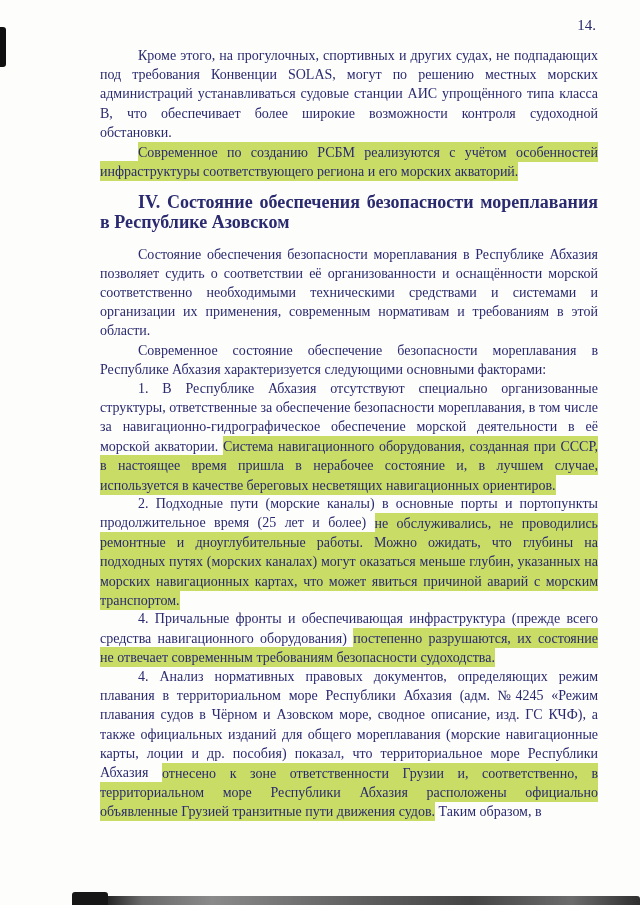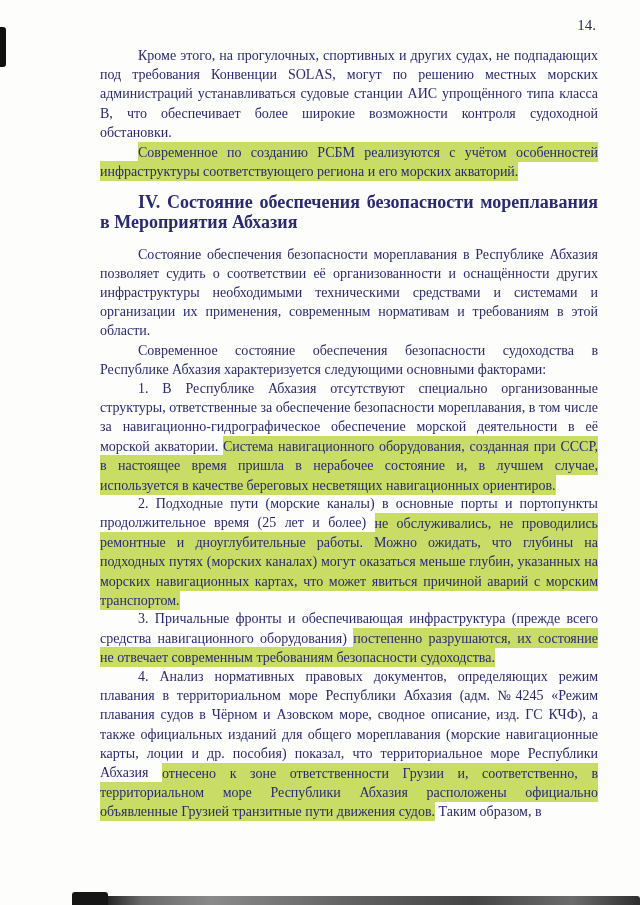"в Мероприятия Абхазия" div.heading-line { text: Мероприятия Абхазия -> Республике Азовском }
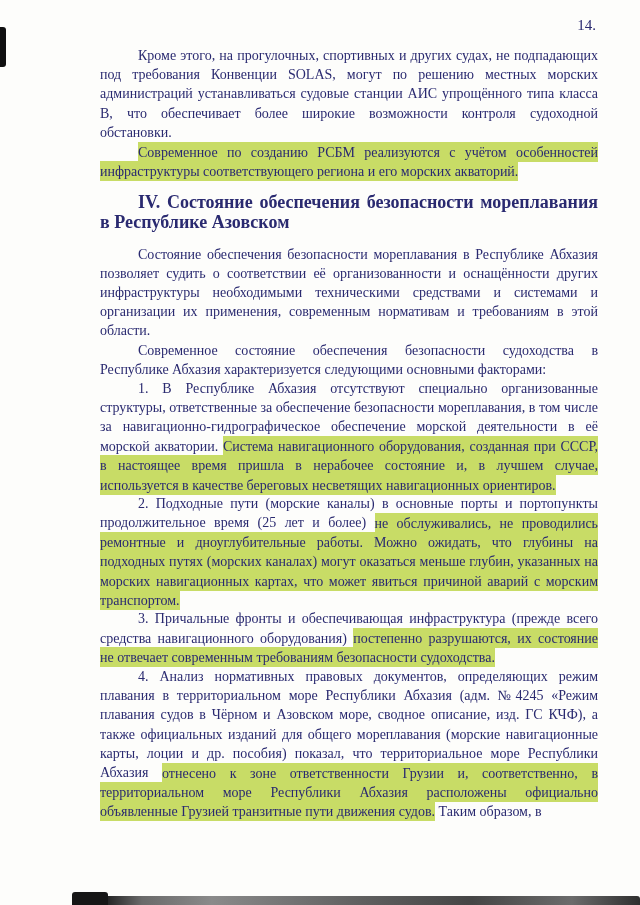"Состояние обеспечения безопасности" span { text: других инфраструктуры -> морской соответственно }
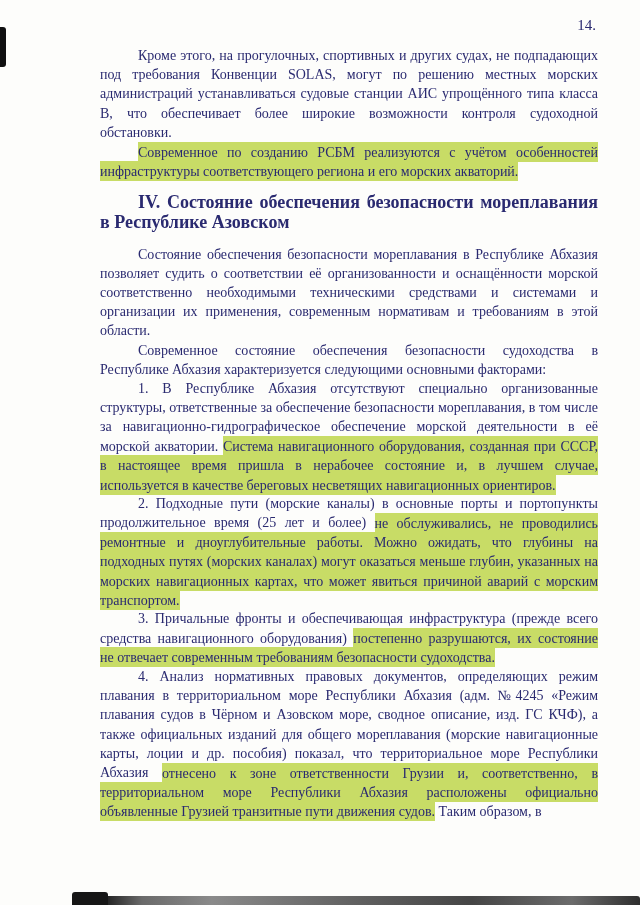"Современное состояние обеспечения" span { text: обеспечения безопасности судоходства -> обеспечение безопасности мореплавания }
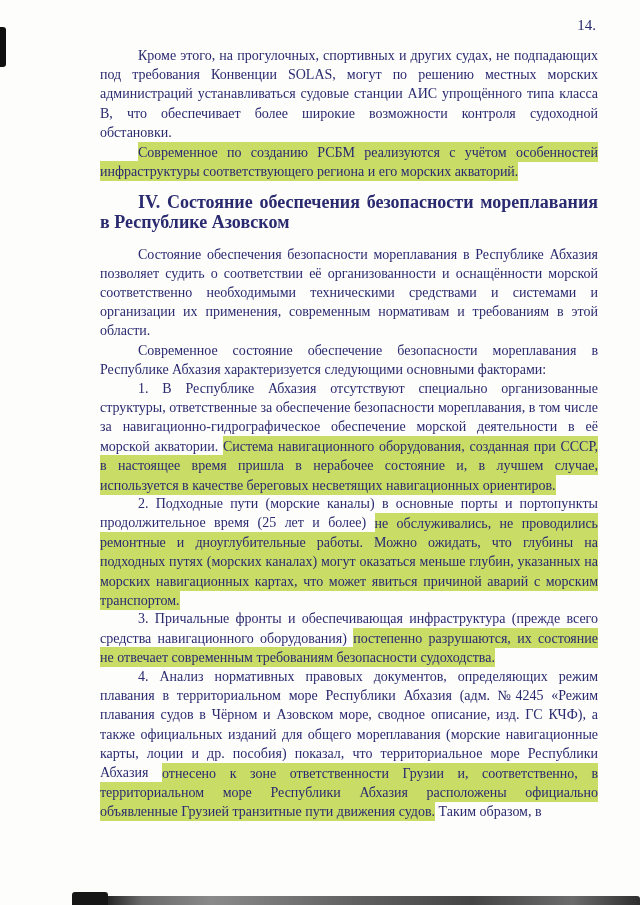"3. Причальные фронты и обеспечивающая" span { text: 3 -> 4 }
